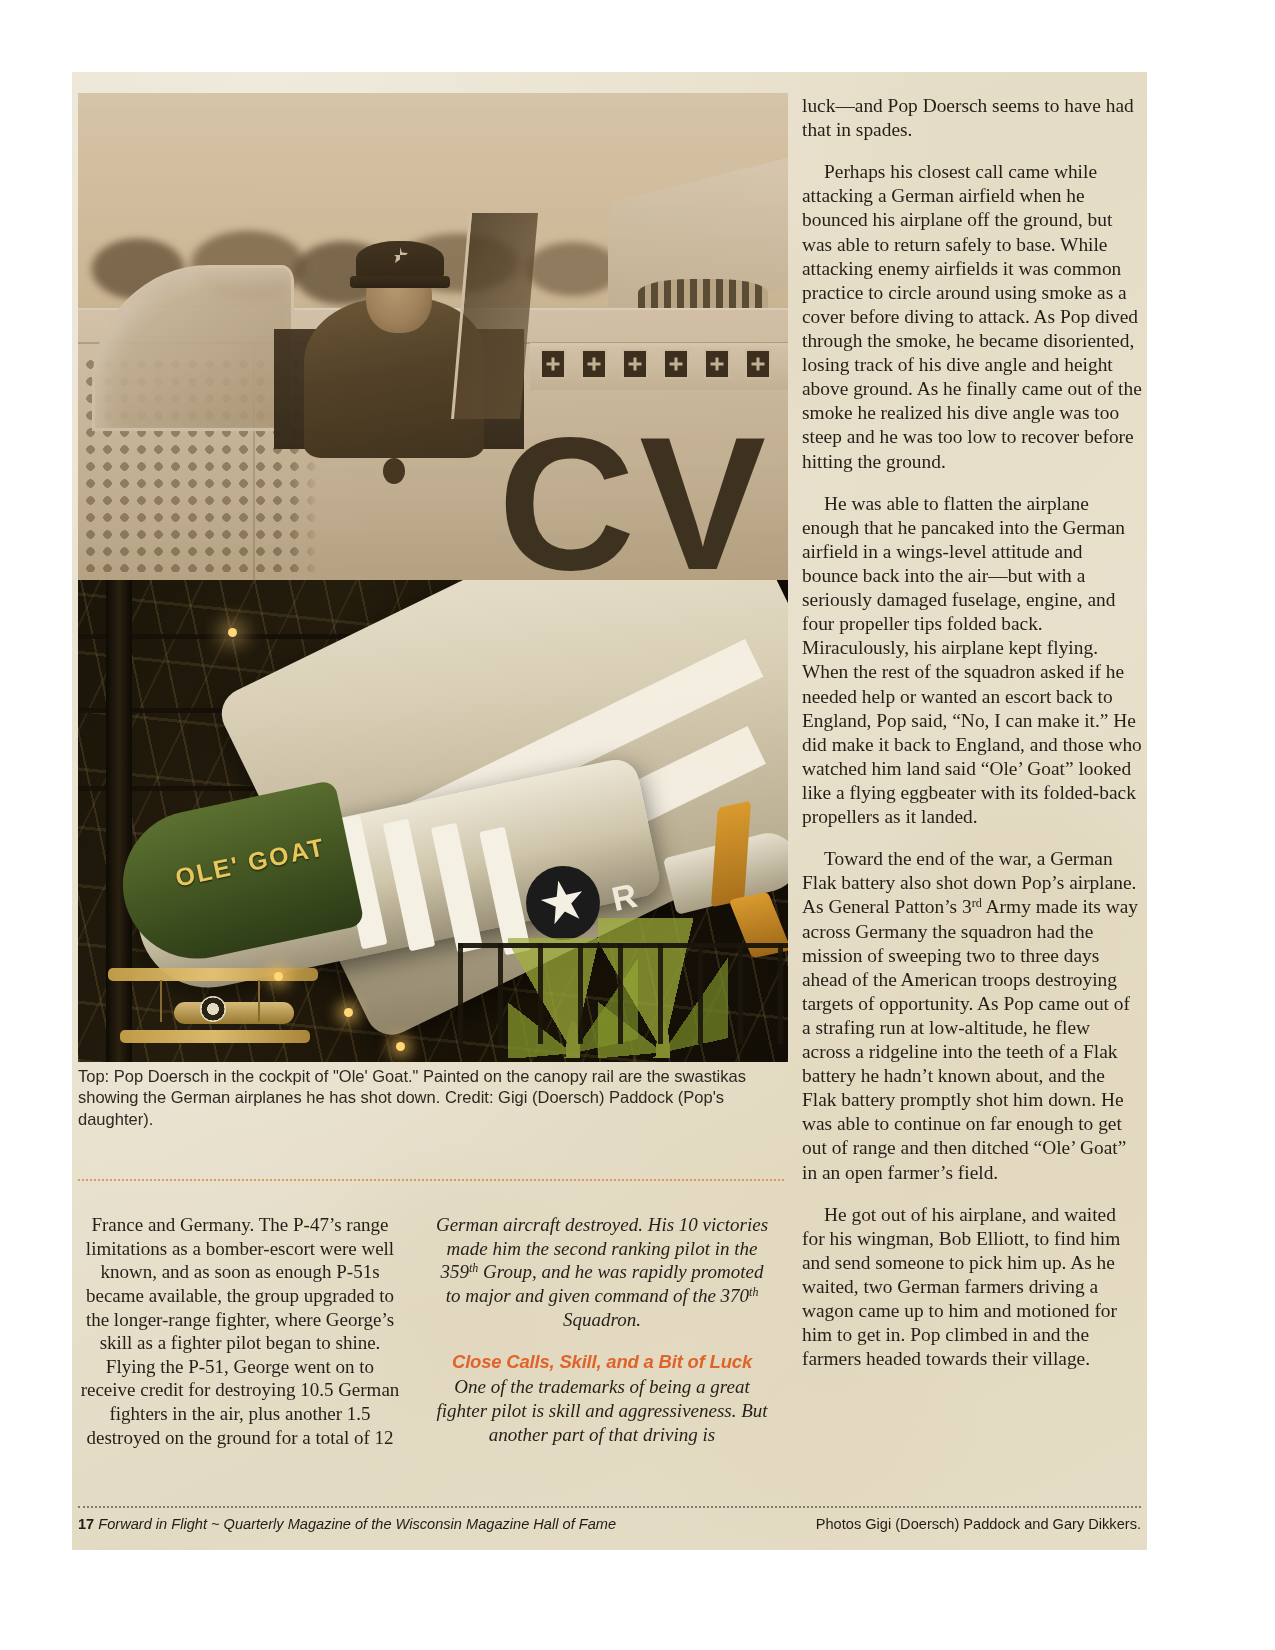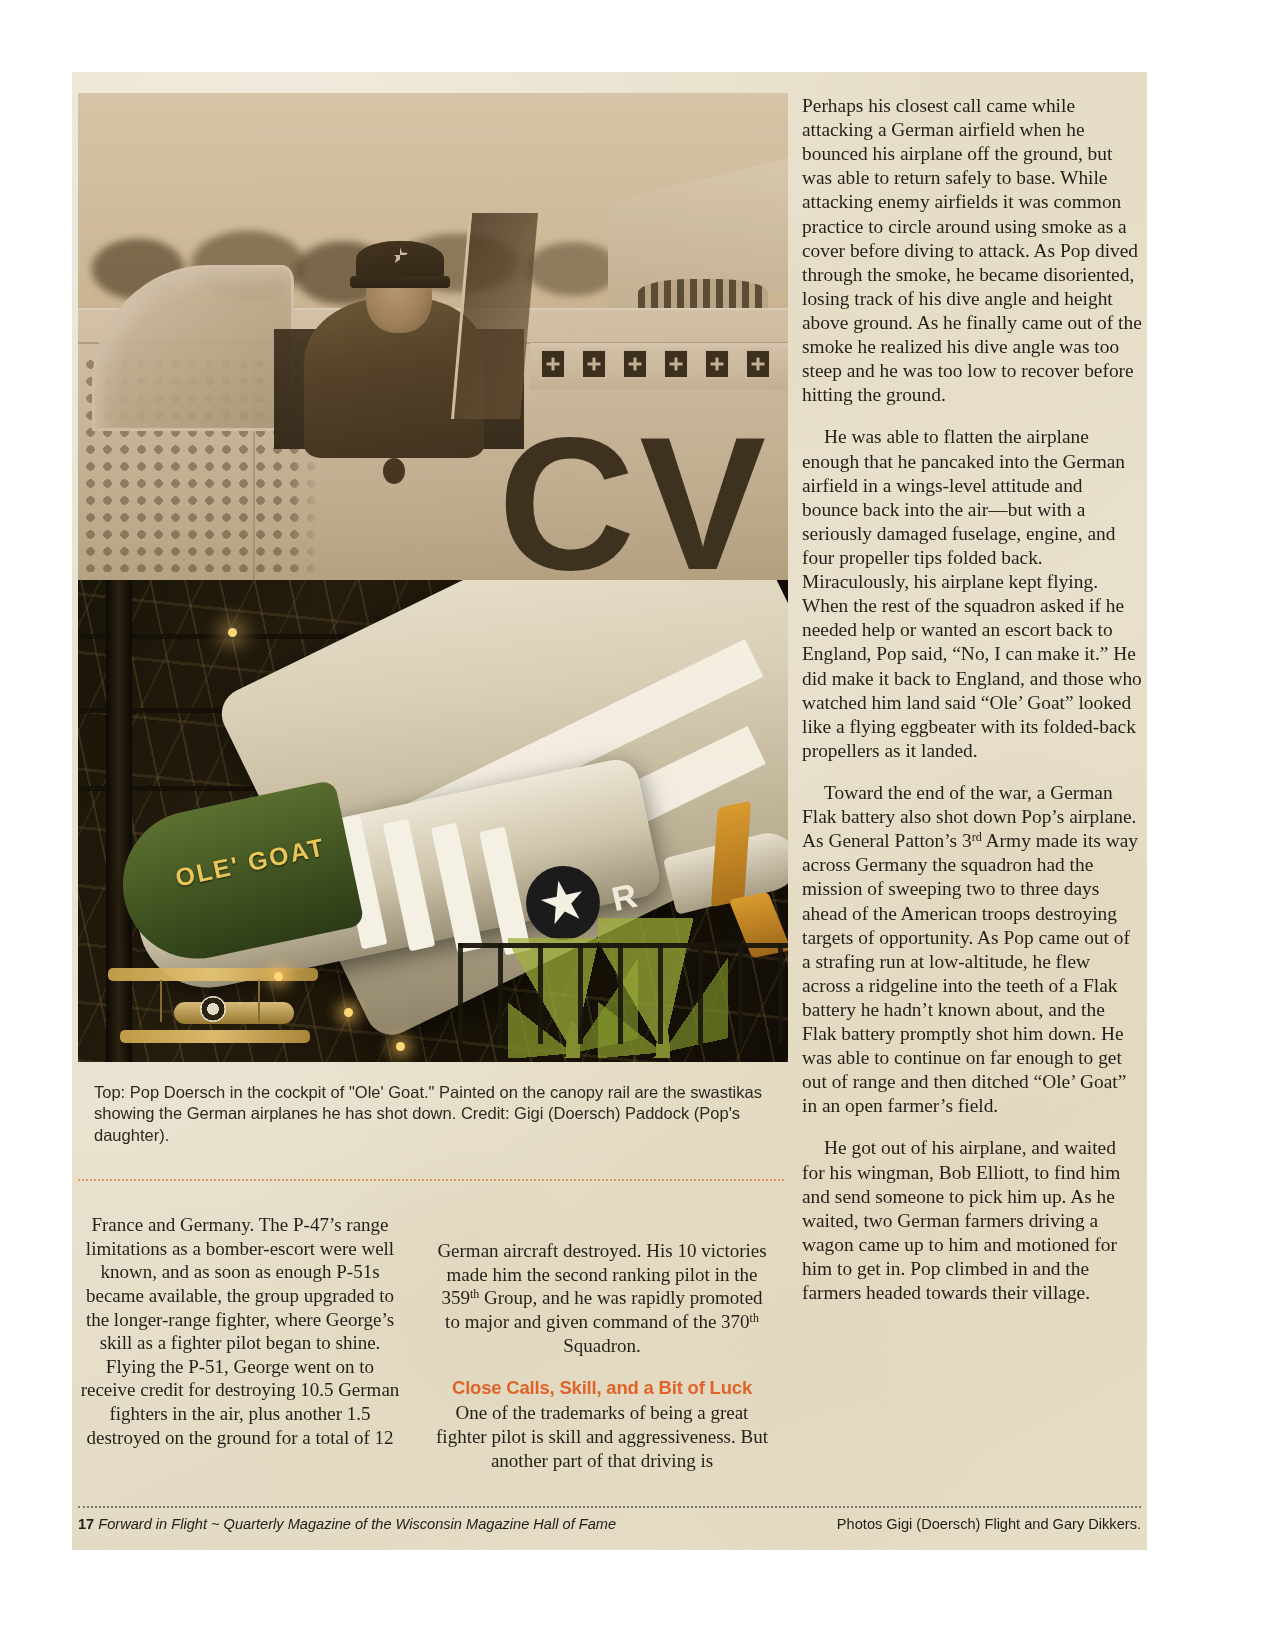"luck—and Pop Doersch seems to" p { html: none -> <p>luck—and Pop Doersch seems to have had that in spades.</p> }
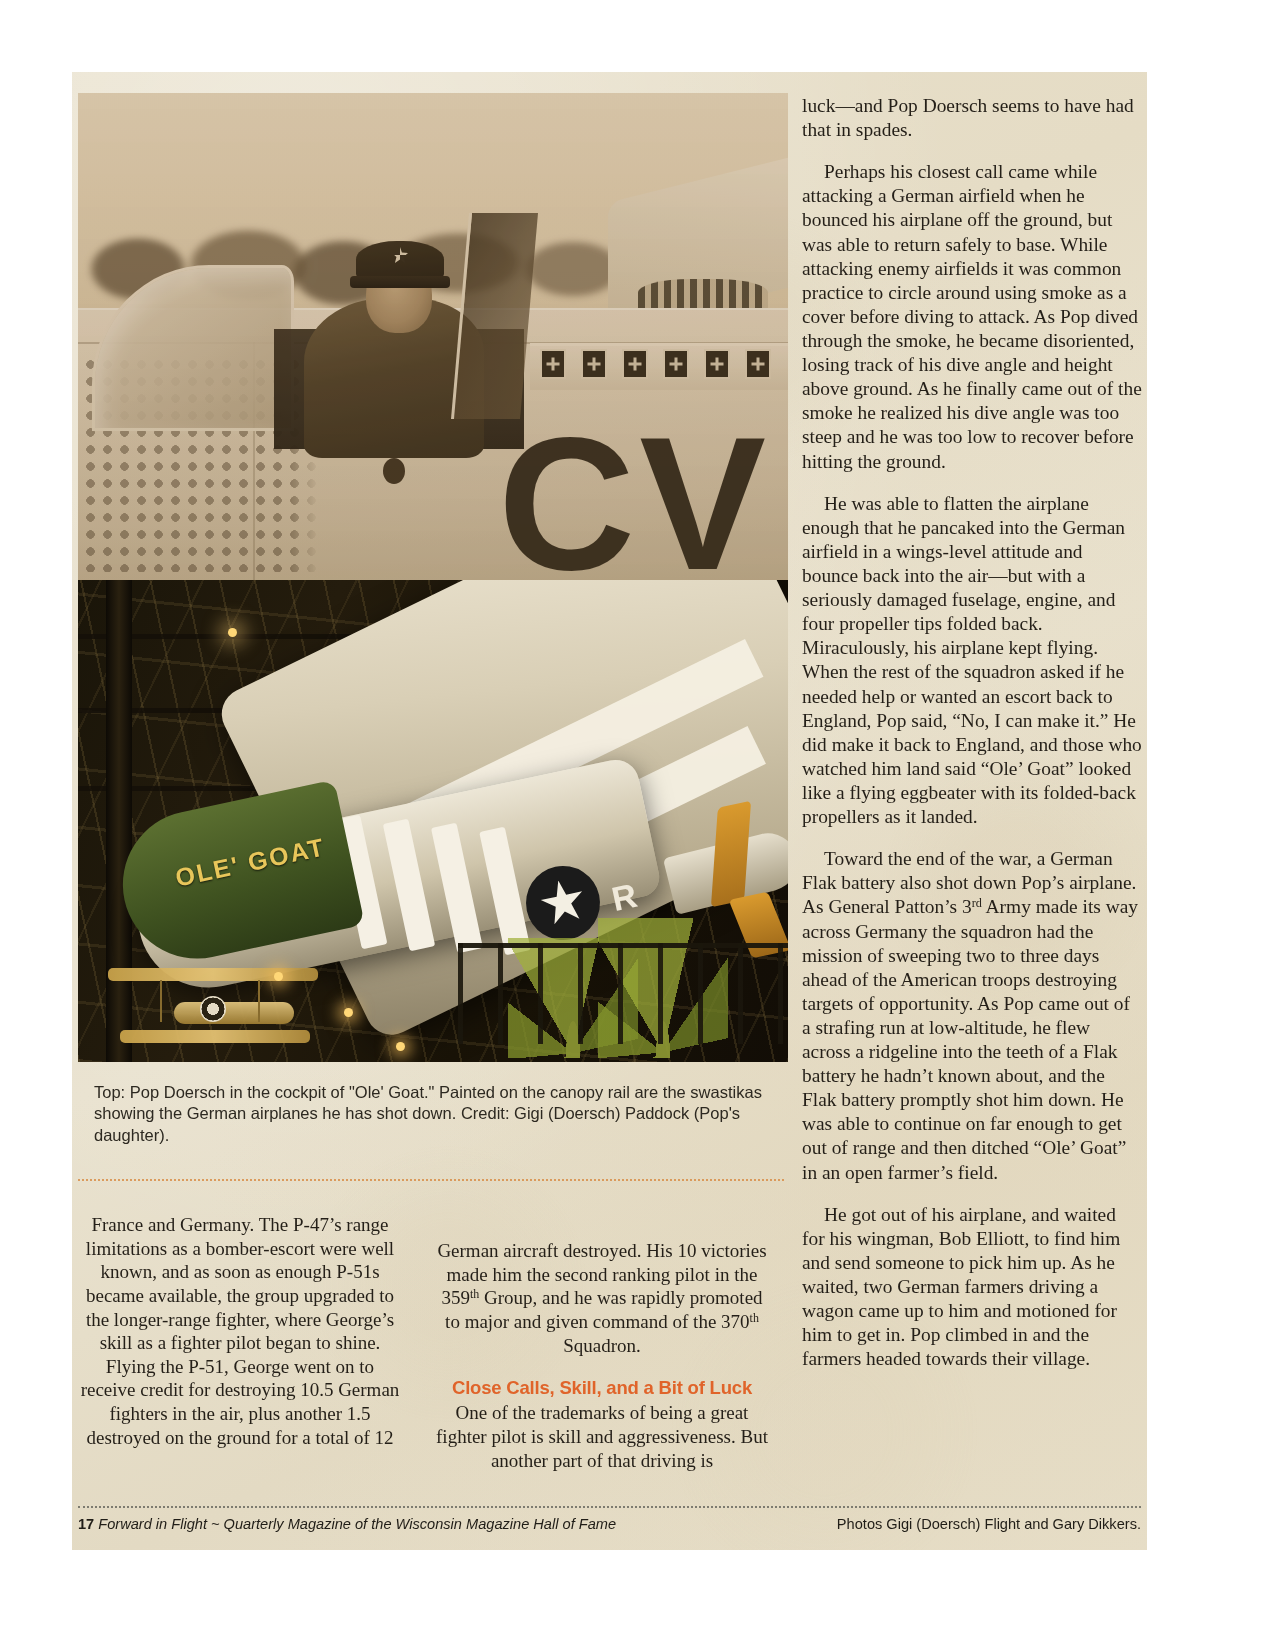"Top: Pop Doersch in the" #captions p { margin: 16px -> 0 }
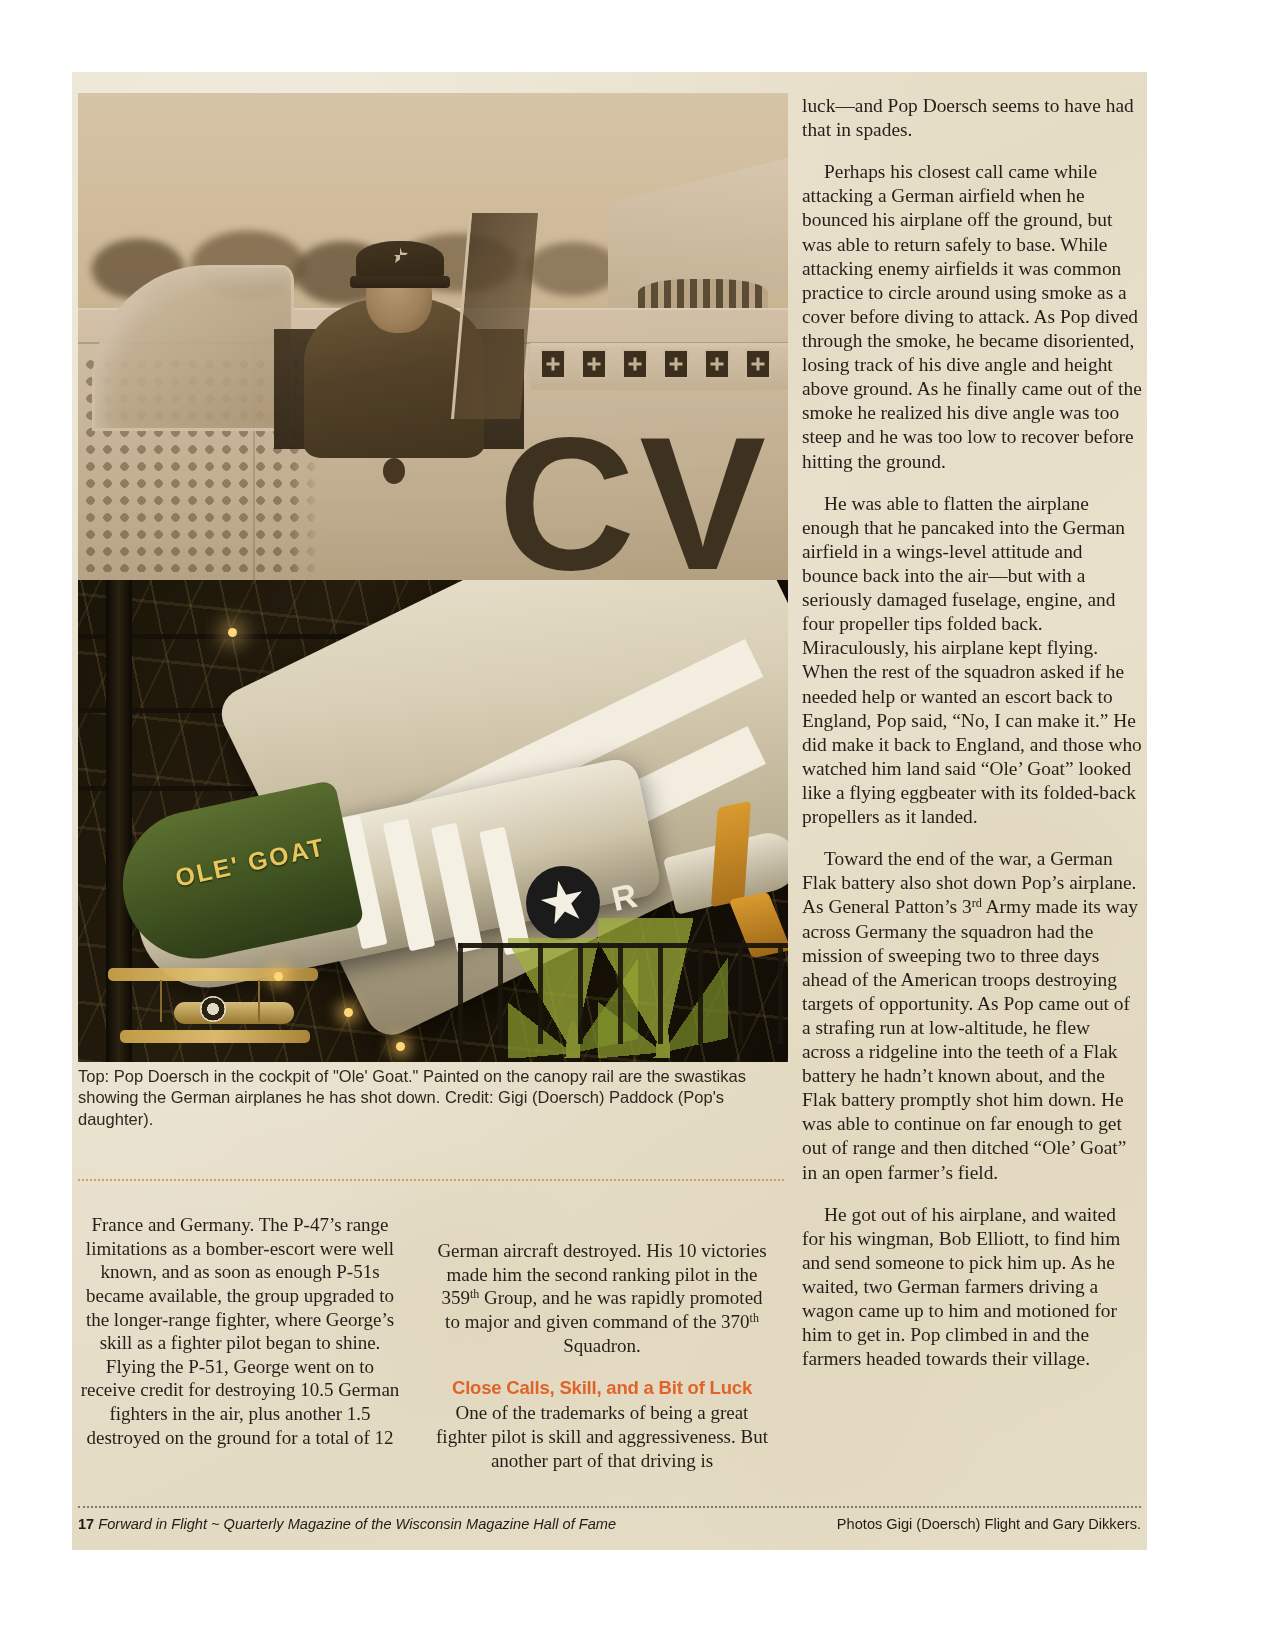"German aircraft destroyed. His 10" #col-b { font-style: none -> italic; top: 1167px -> 1141px }
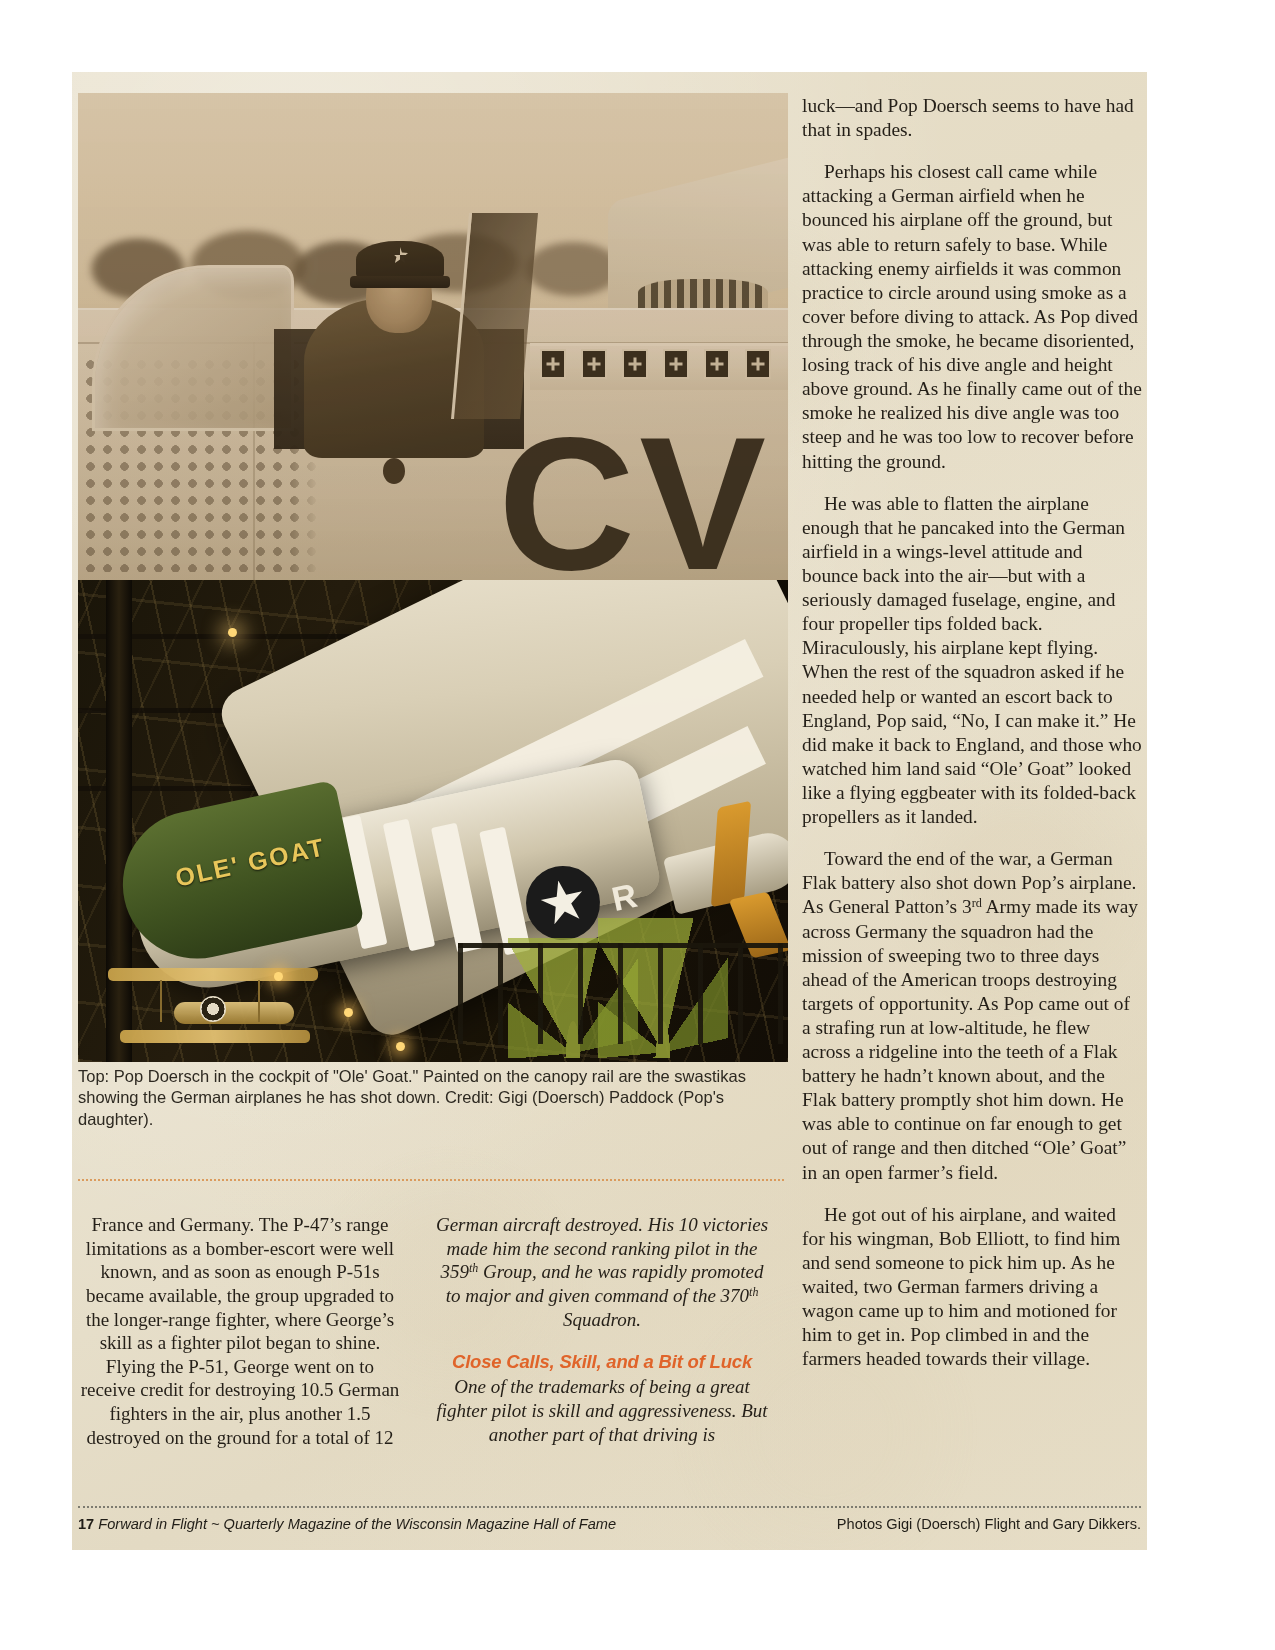"Photos Gigi (Doersch) Flight and" div { text: Flight -> Paddock }
